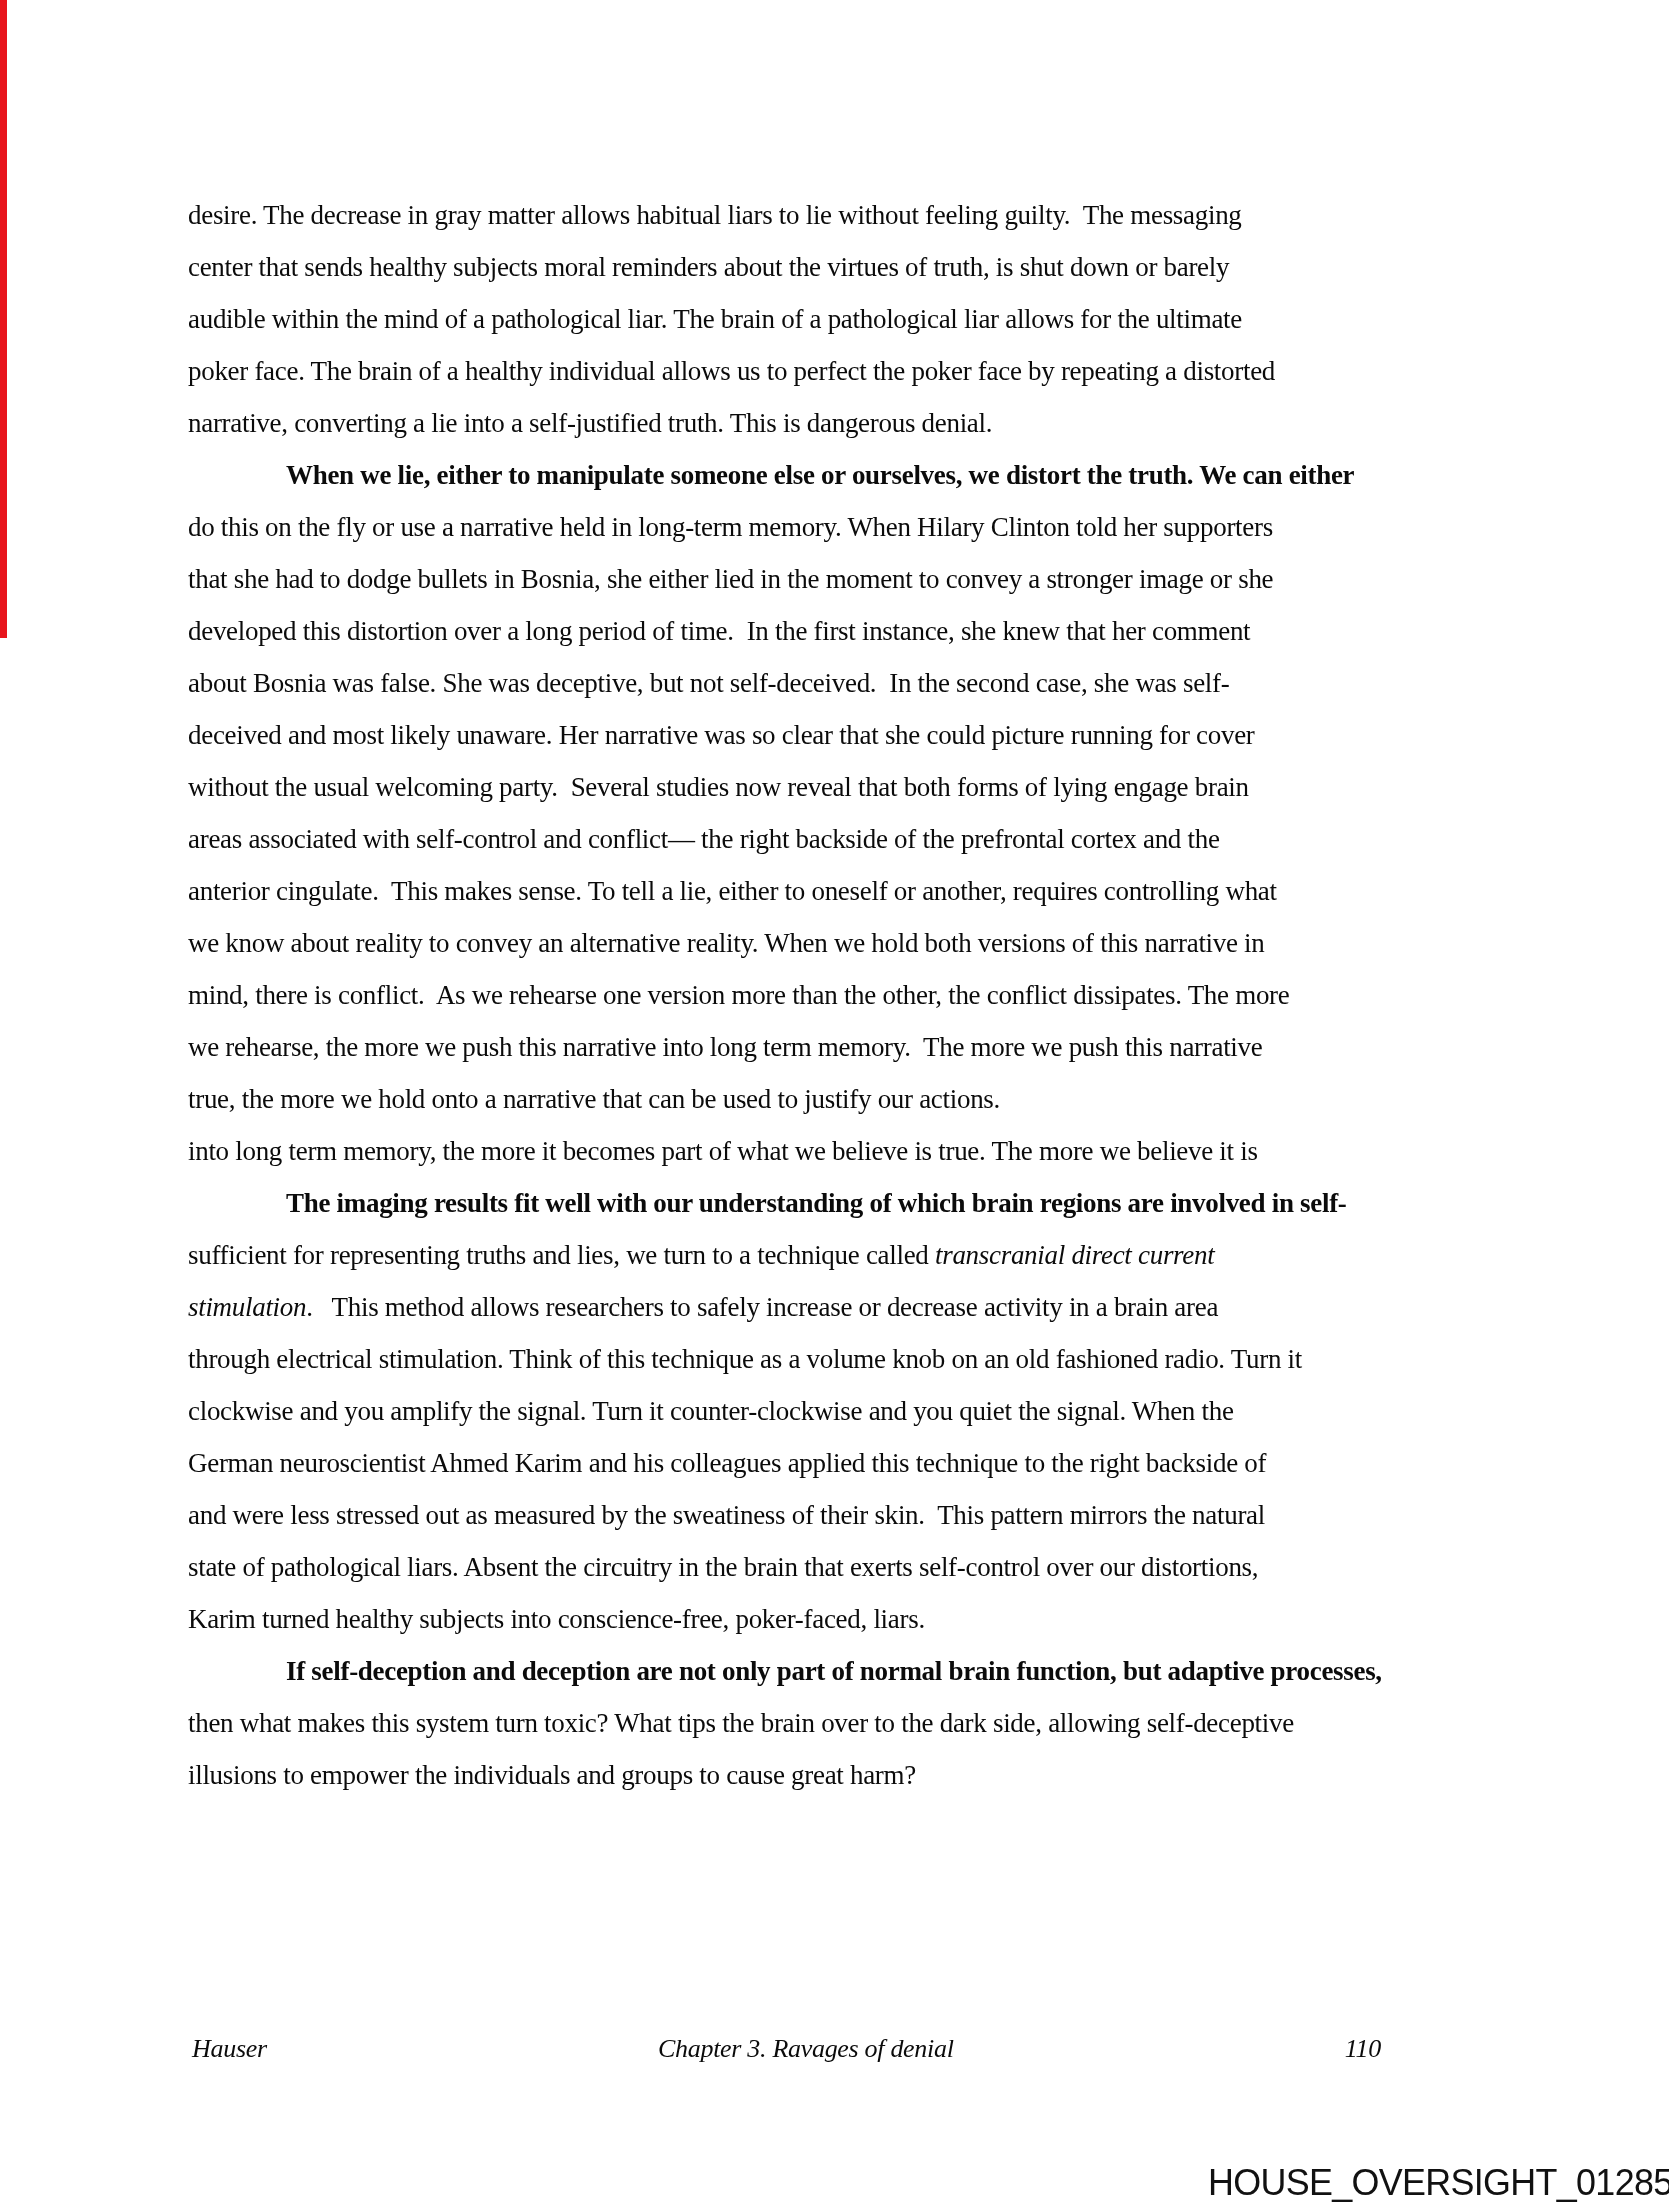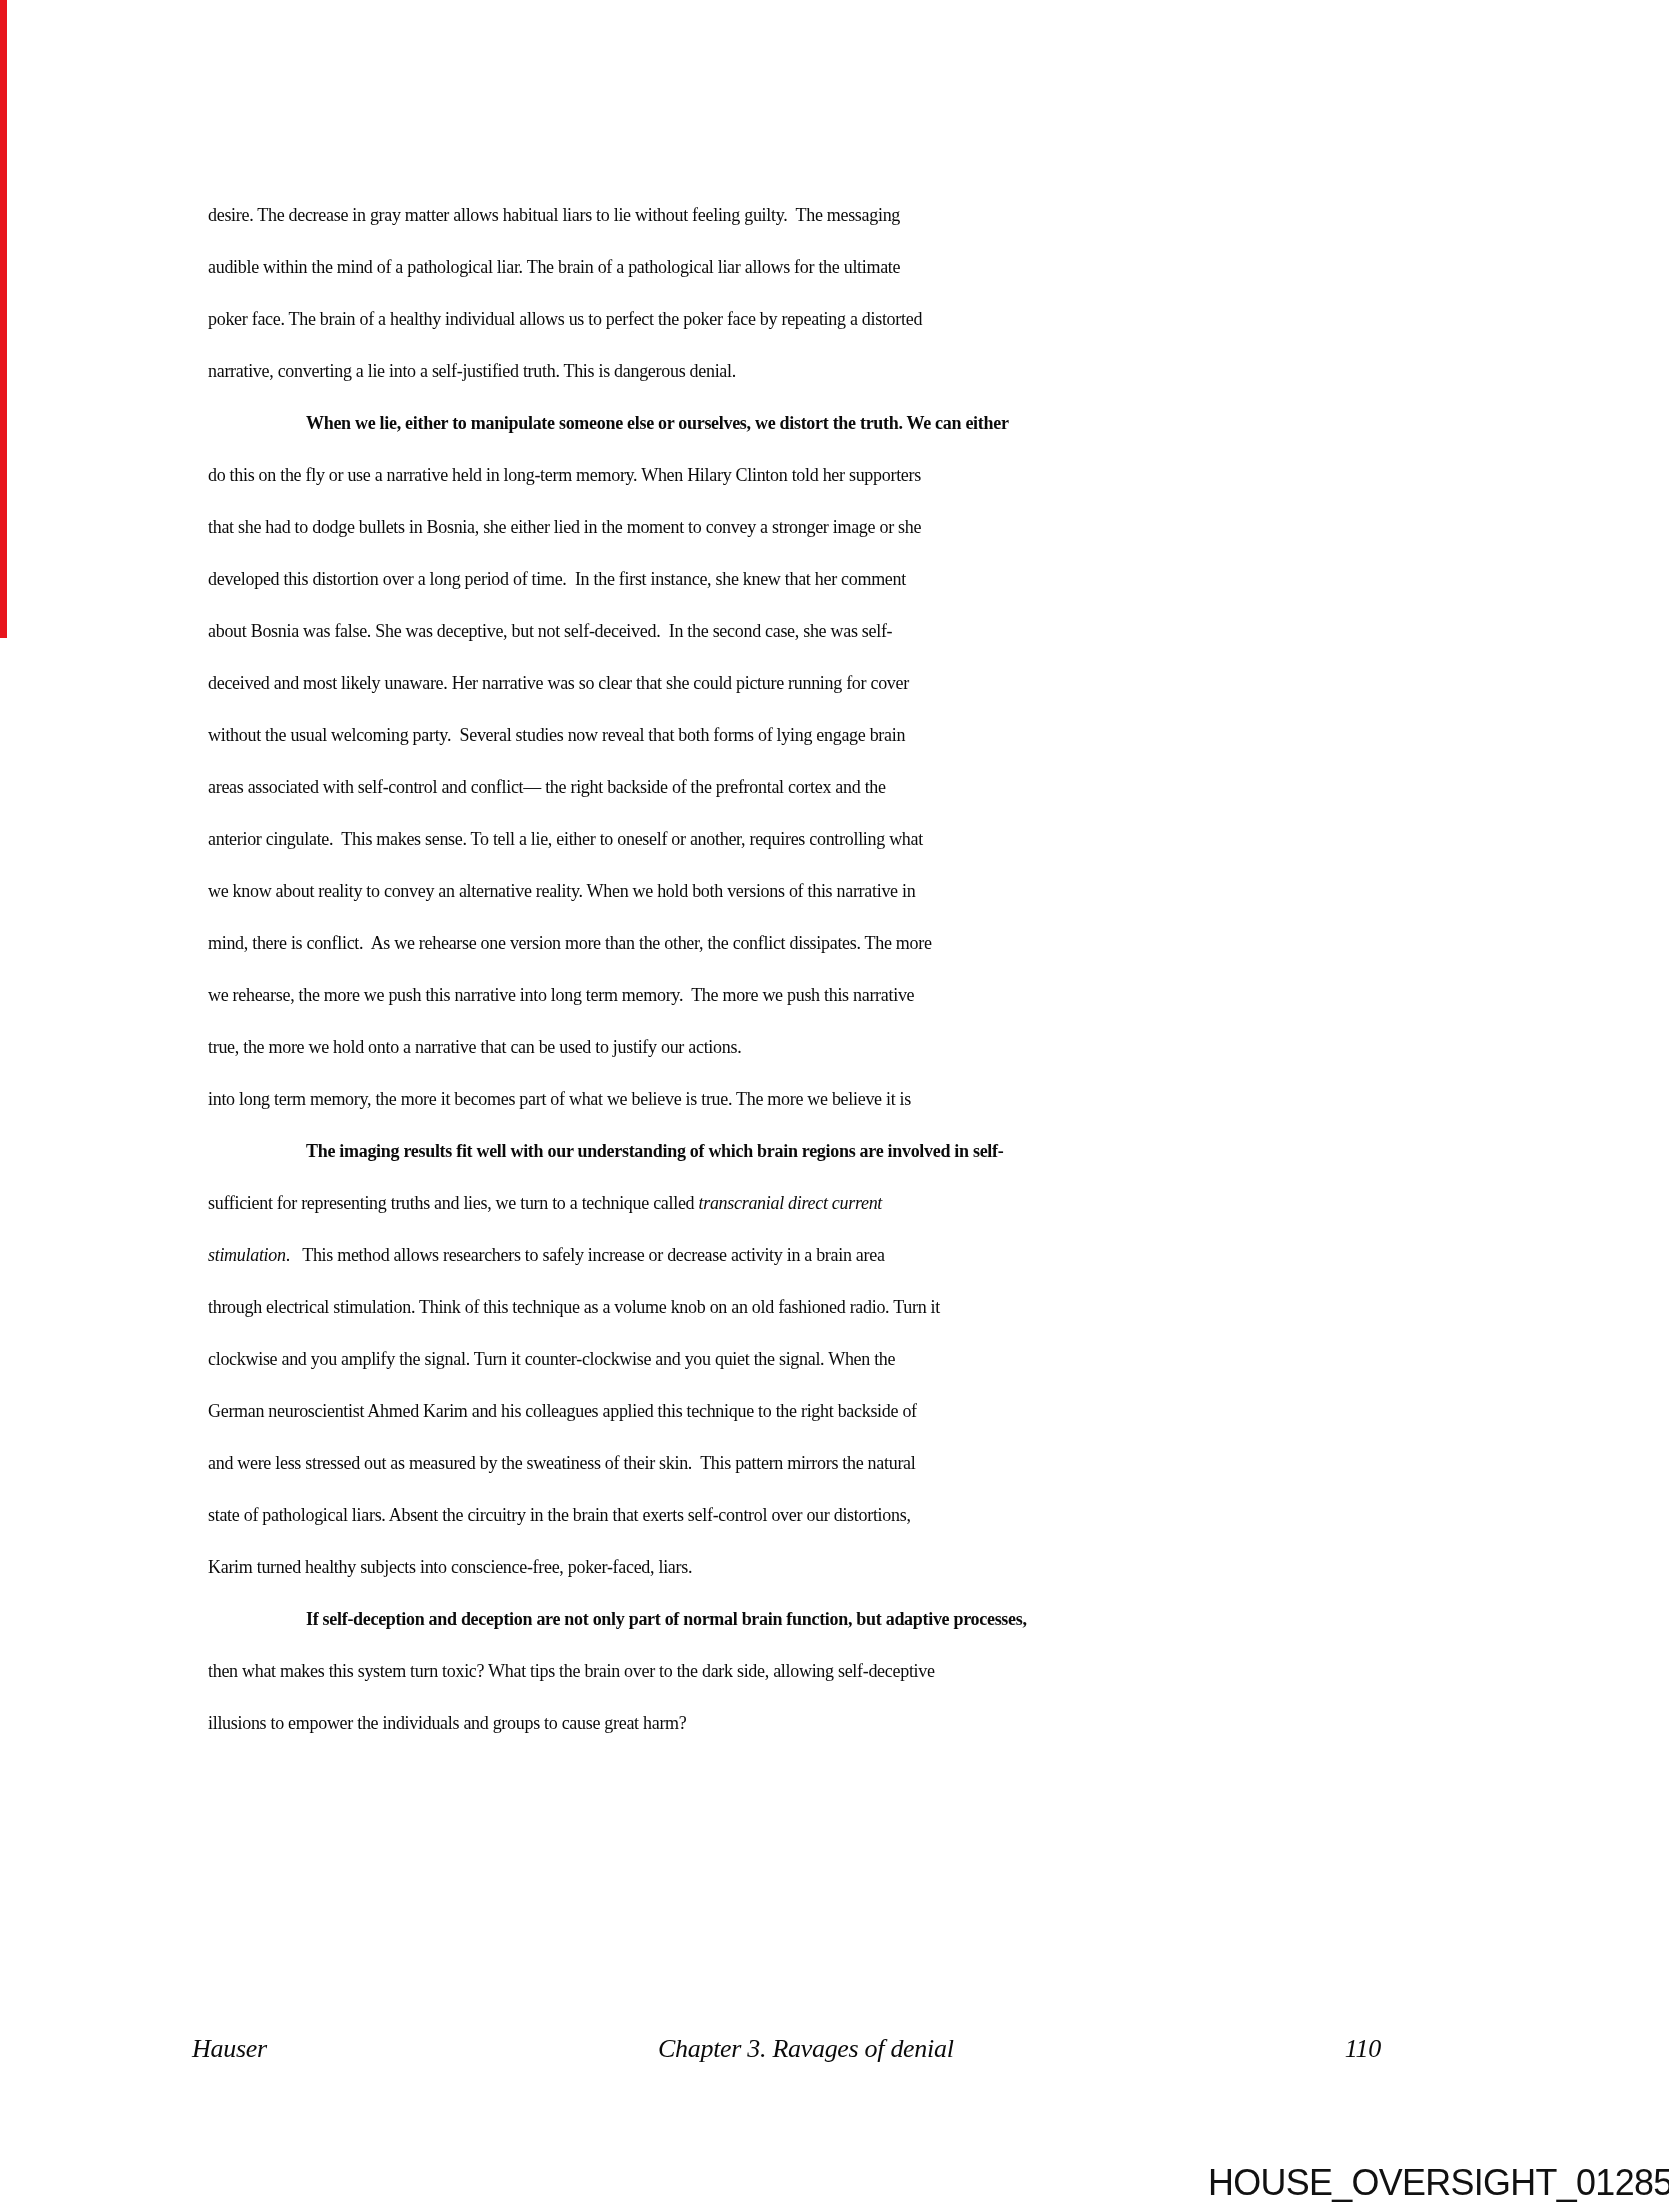"desire. The decrease in gray" .body-text { font-size: 18px -> 27px; left: 208px -> 188px }
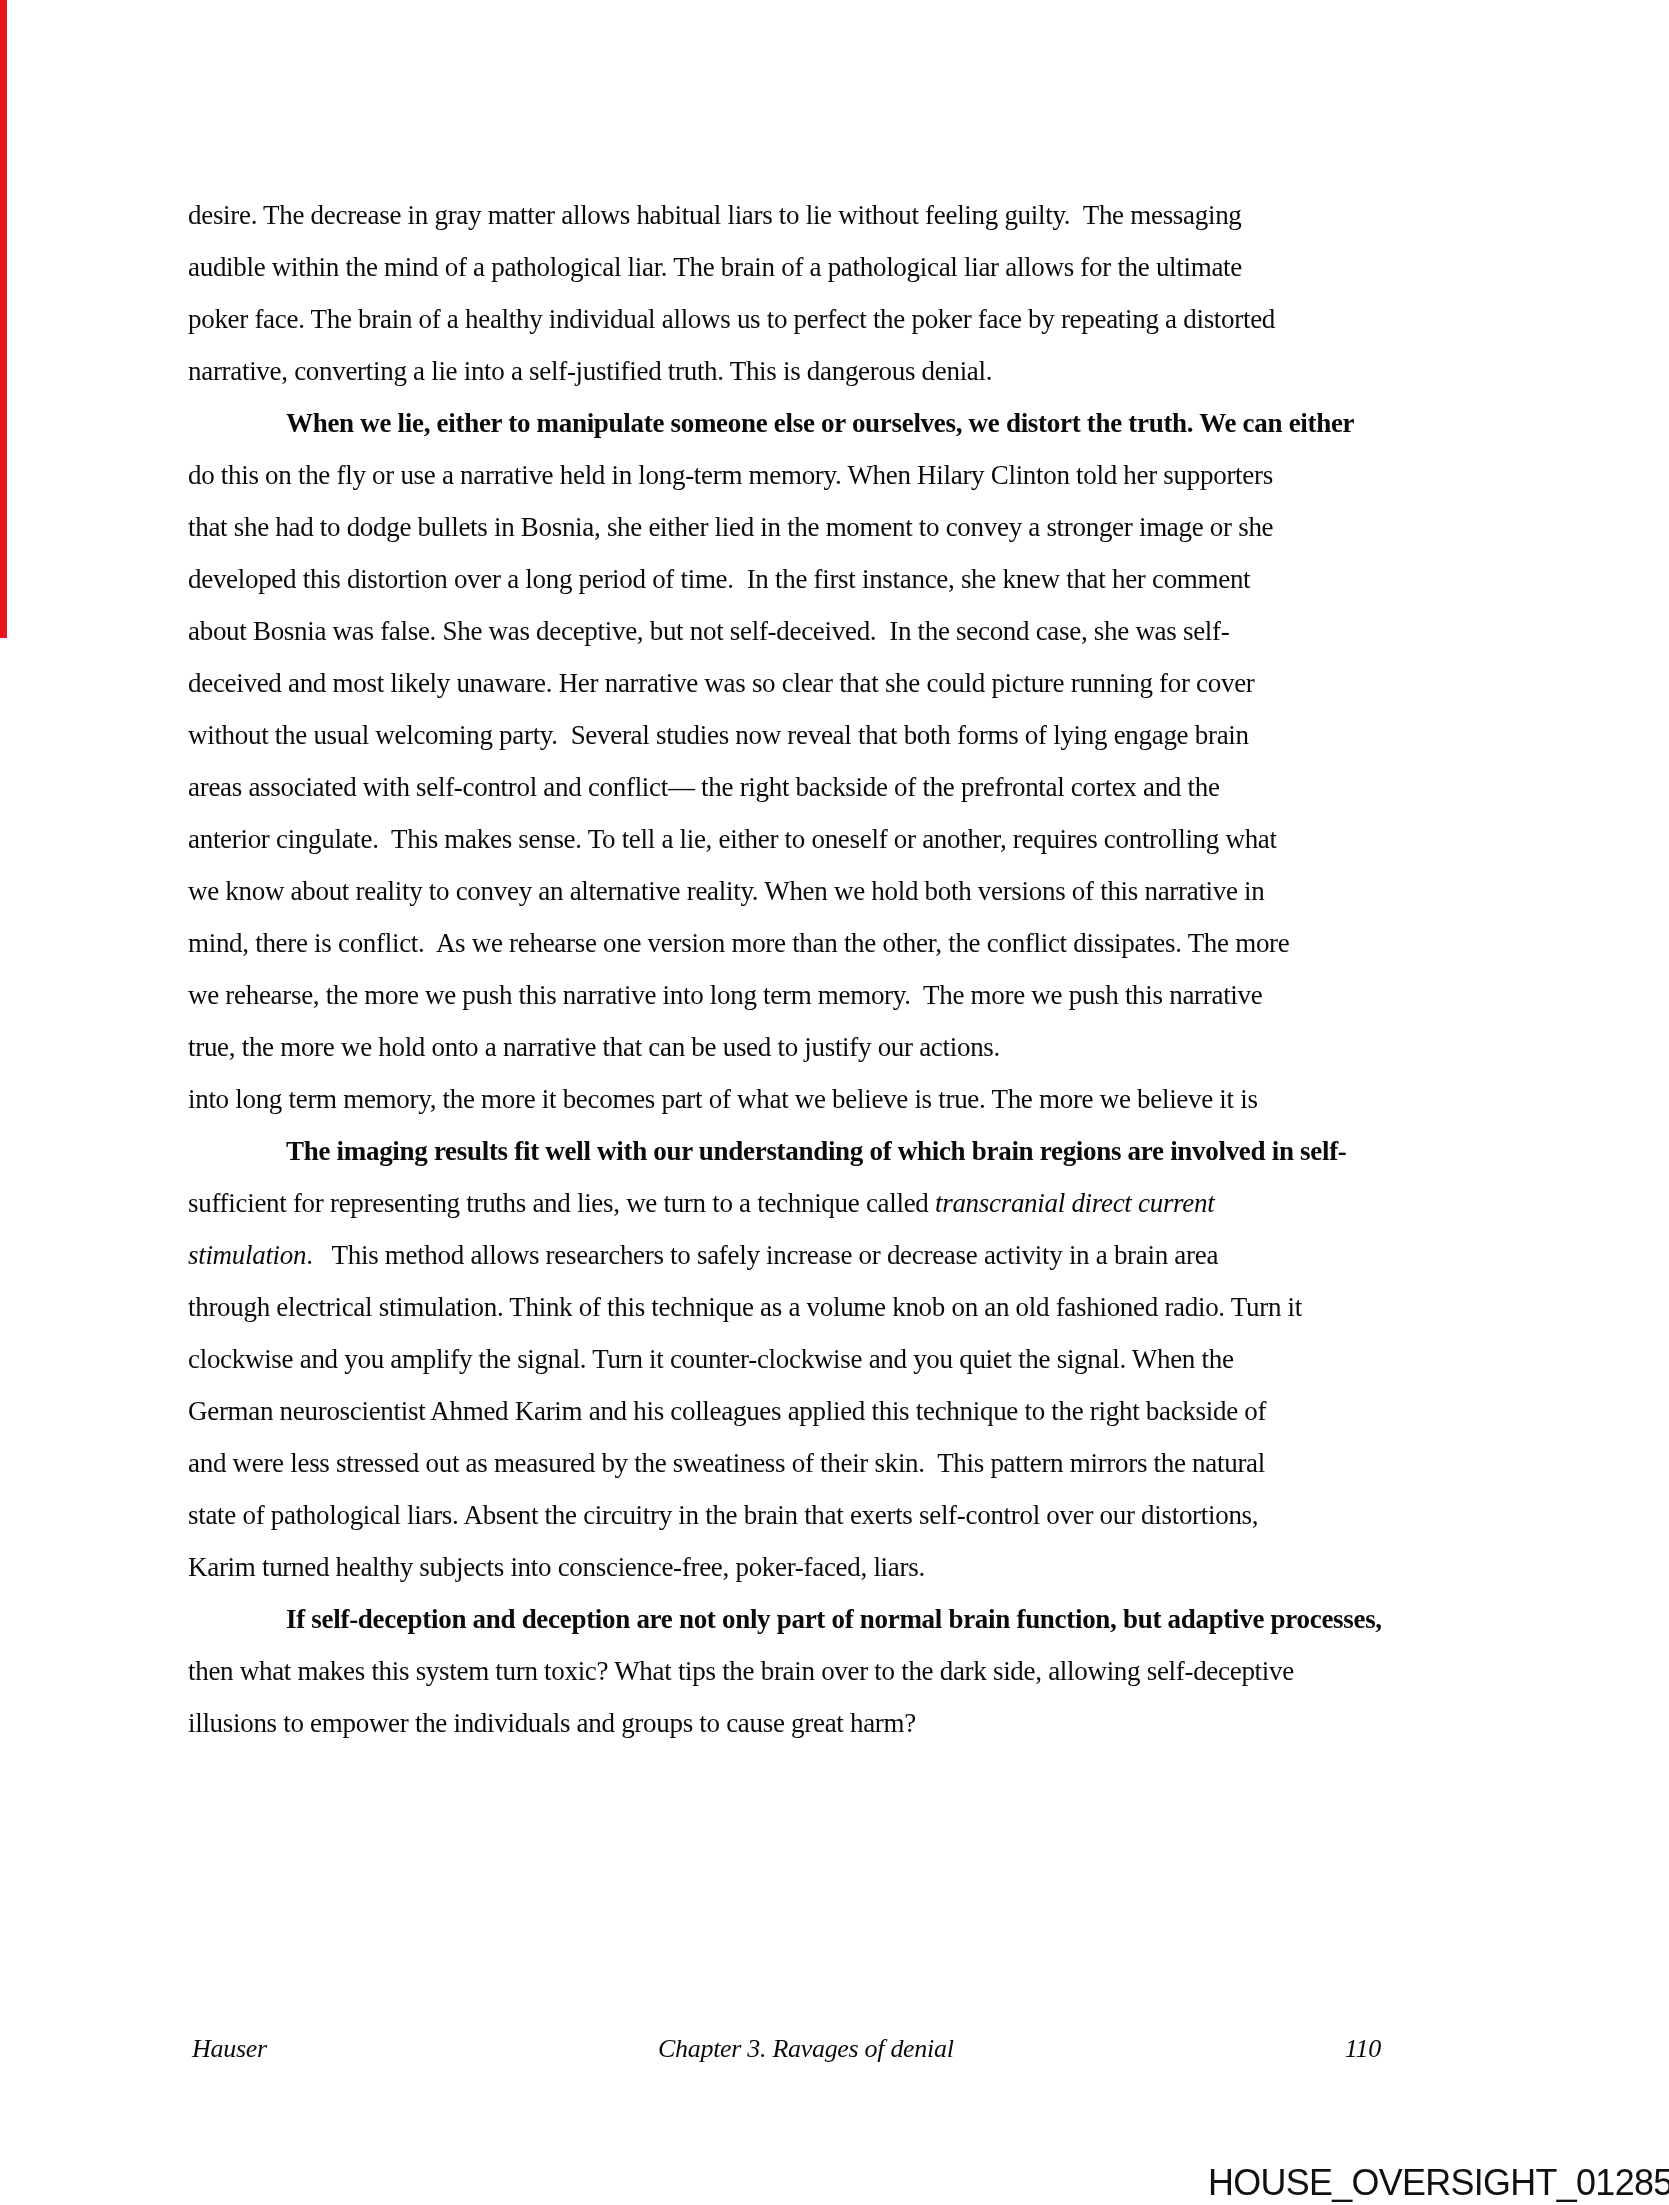"center that sends healthy subjects" div.line { html: none -> <div><span>center that sends healthy subjects moral reminders about the virtues of truth, is shut down or barely</span></div> }
